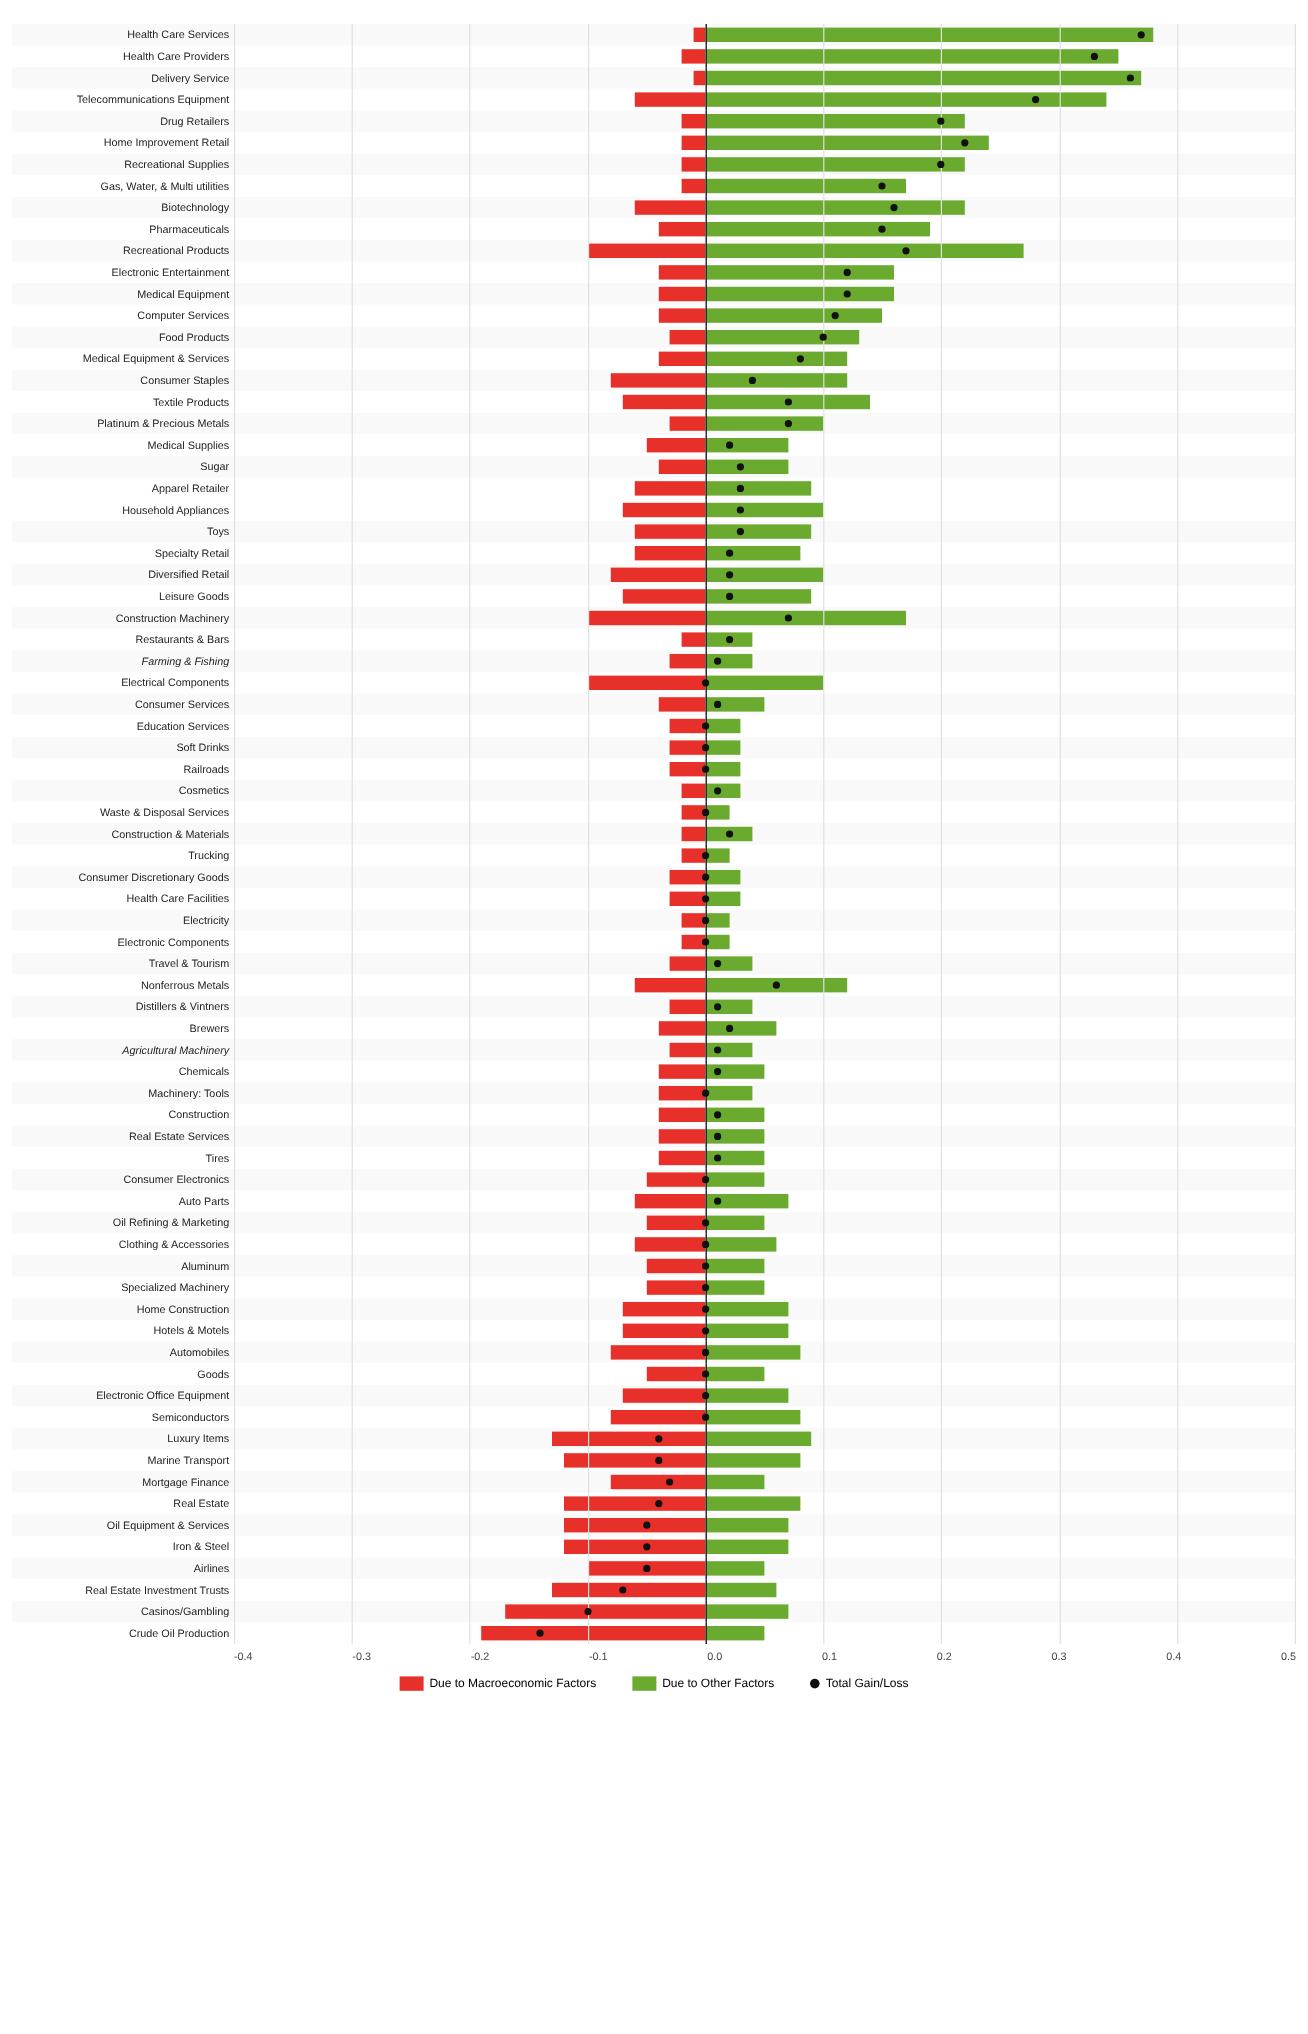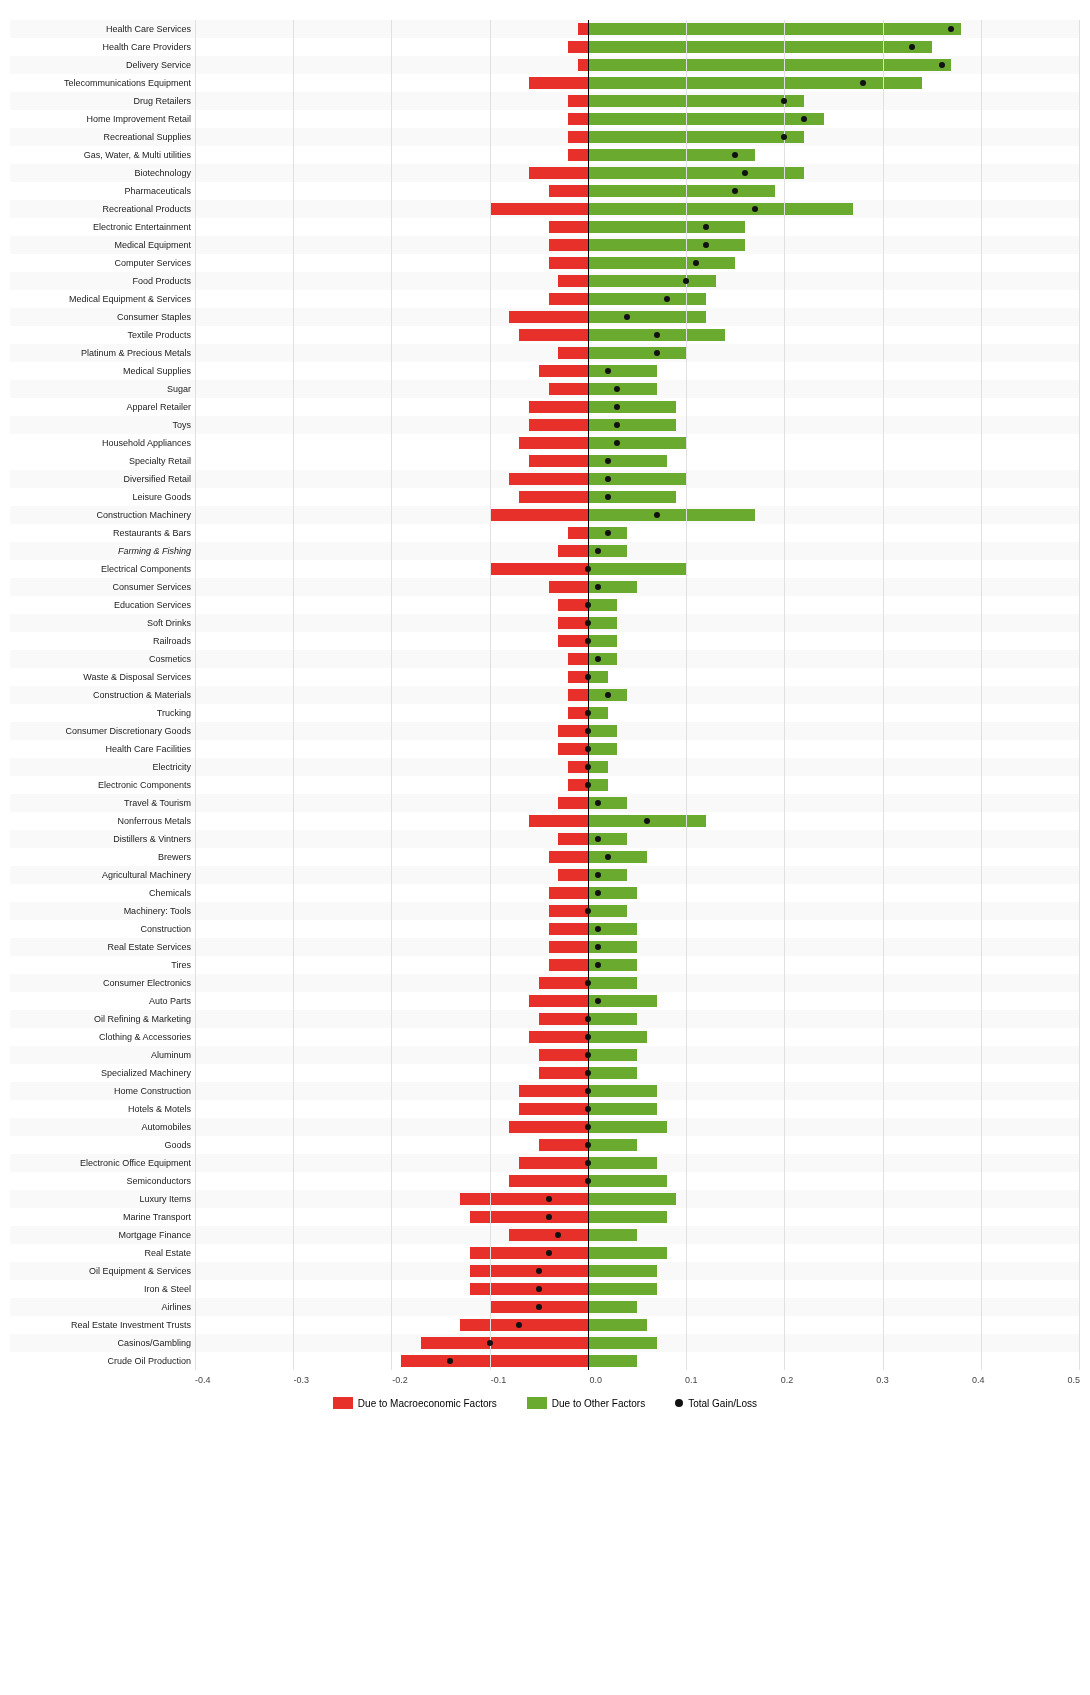"Toys" div.row { order: before "Household Appliances" -> after "Household Appliances" }
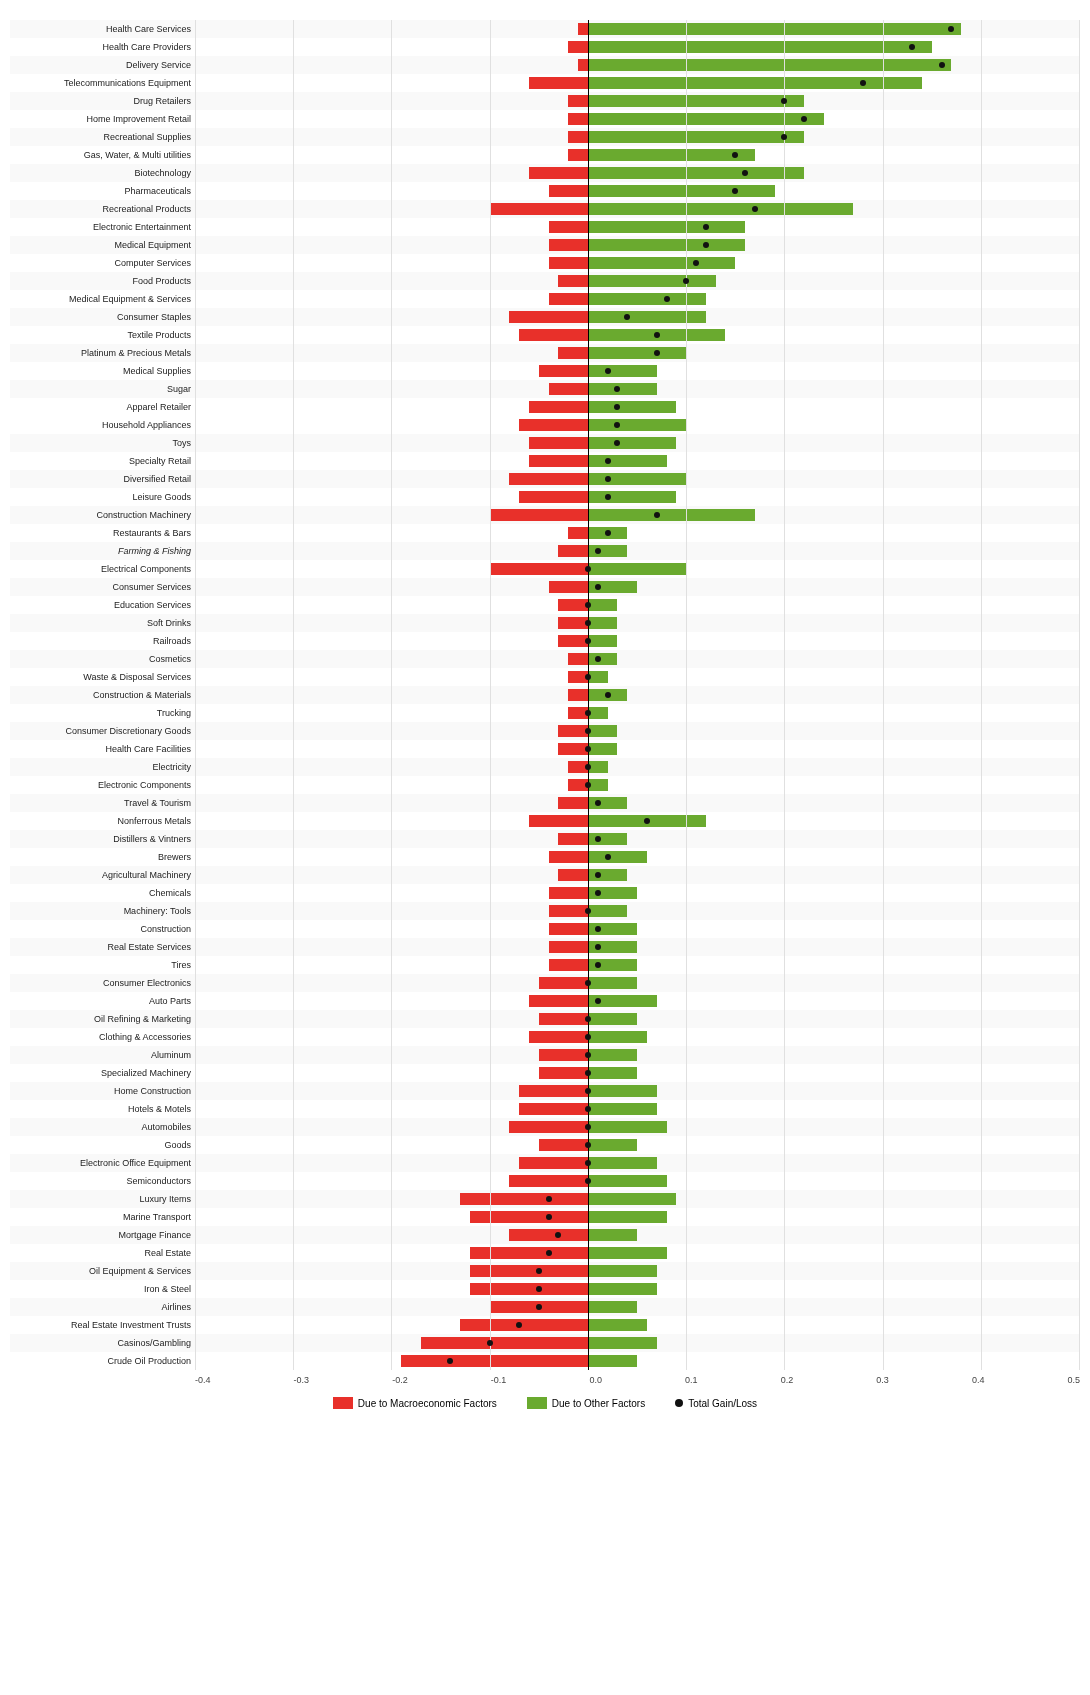"Agricultural Machinery" div.label { font-style: none -> italic }
